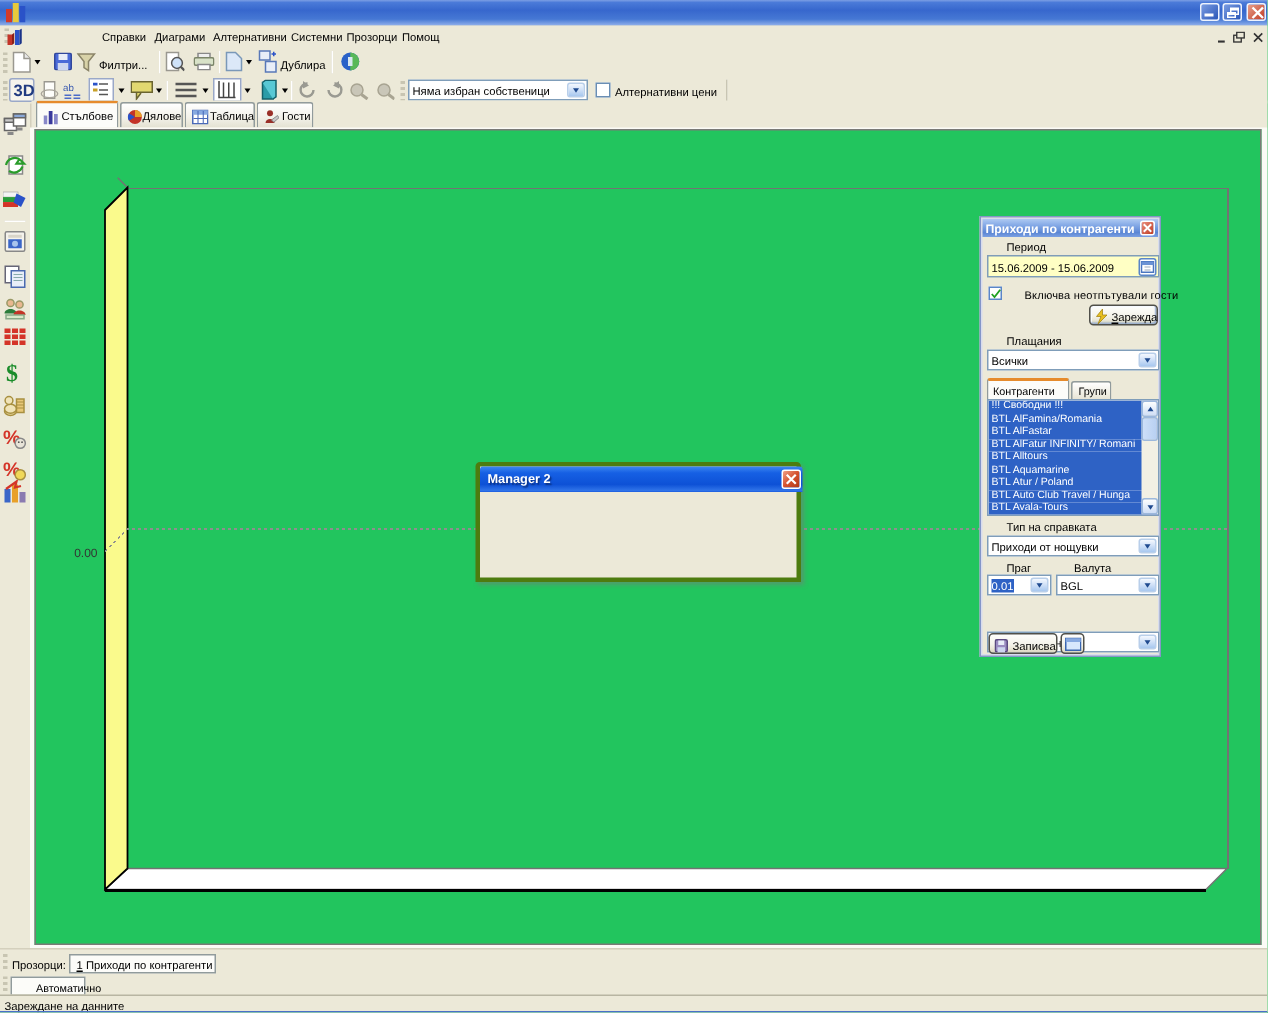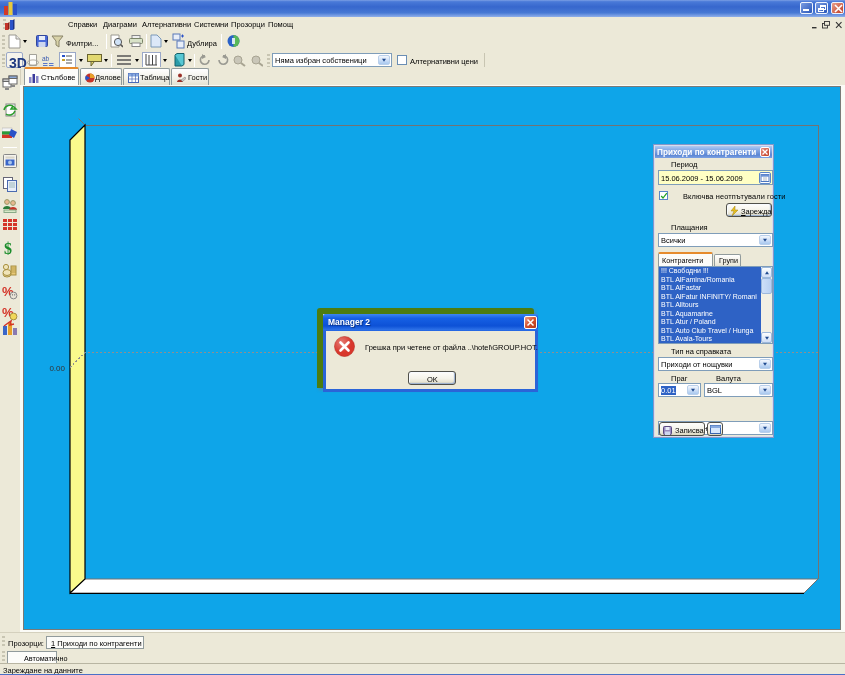"3D" div { font-size: 14px -> 11px }
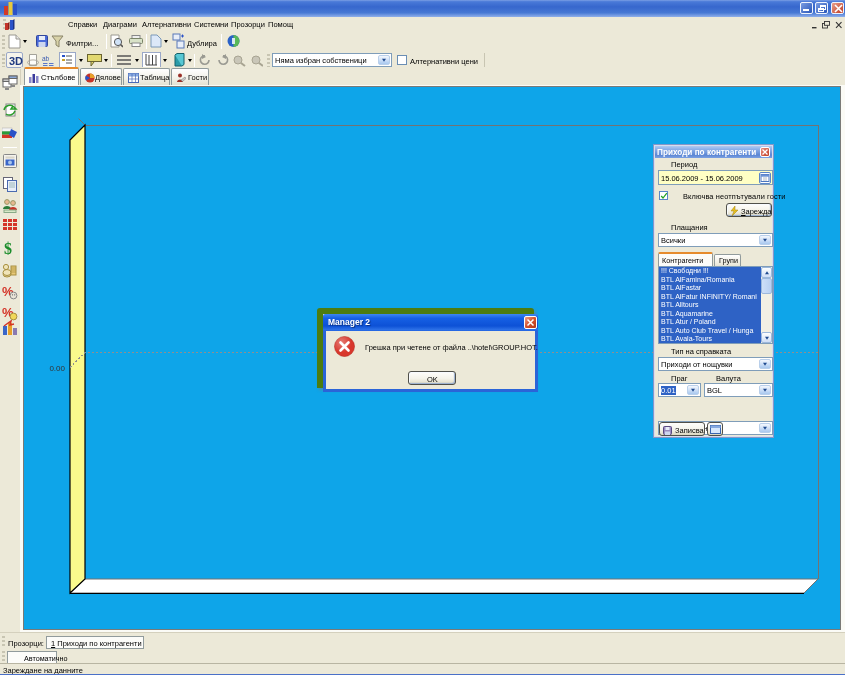"Manager 2" #dialog { border: 6px solid #4d7c0f -> 3px solid #4d7c0f }
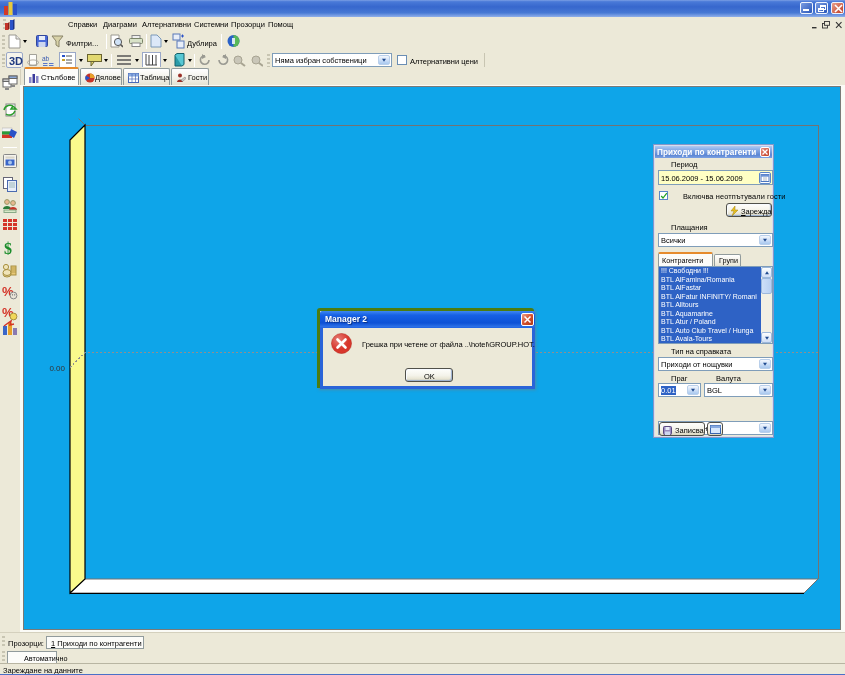"Грешка при четене от файла" div { html: <div> <svg> <circle></circle> <circle></circle> <defs> <radialGradient> <stop></stop> <stop></stop> </radialGradient> </defs> <path></path> </svg> <div>Грешка при четене от файла ..\hotel\GROUP.HOT.</div> <div> <span>OK</span> </div> </div> -> none }
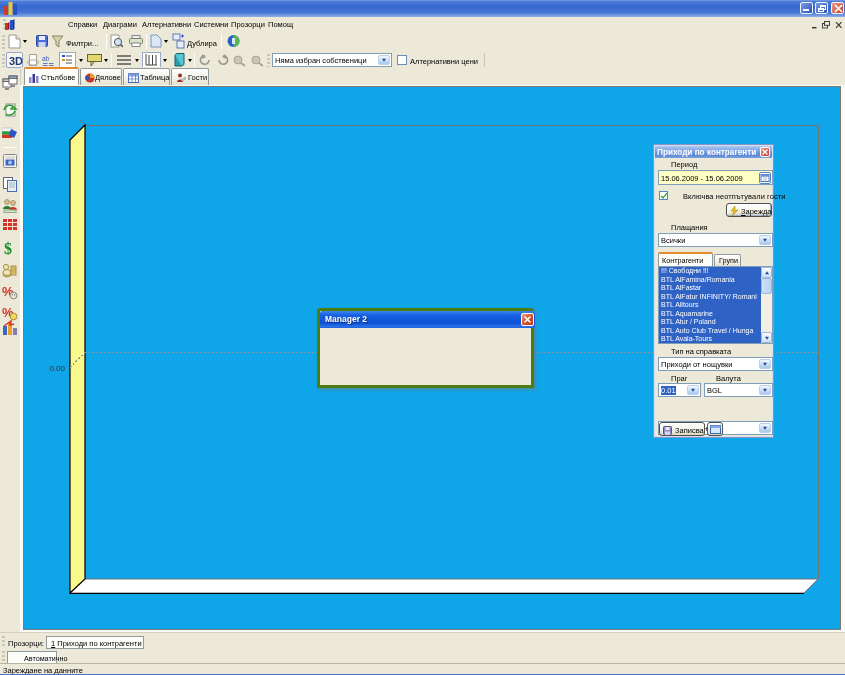"0.00" #canvas { background: #0ea5e9 -> #22c55e }
